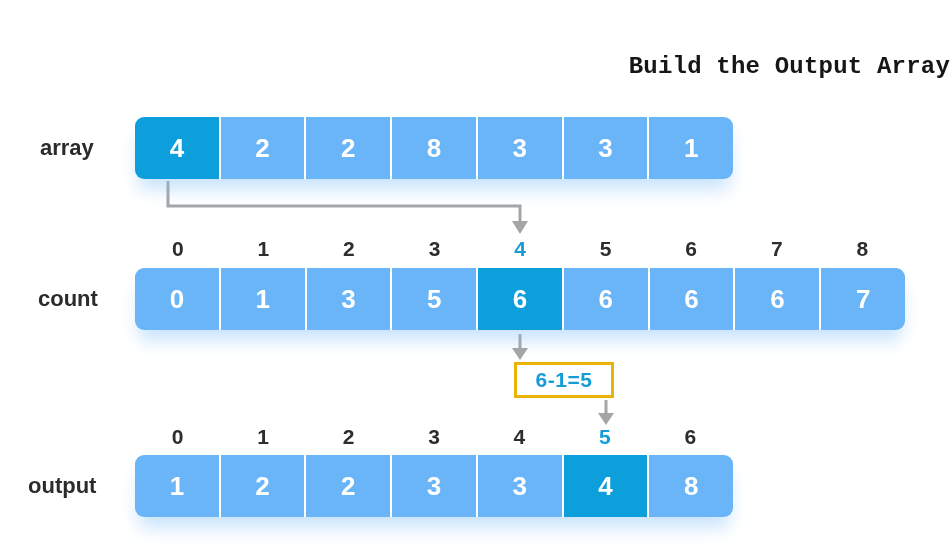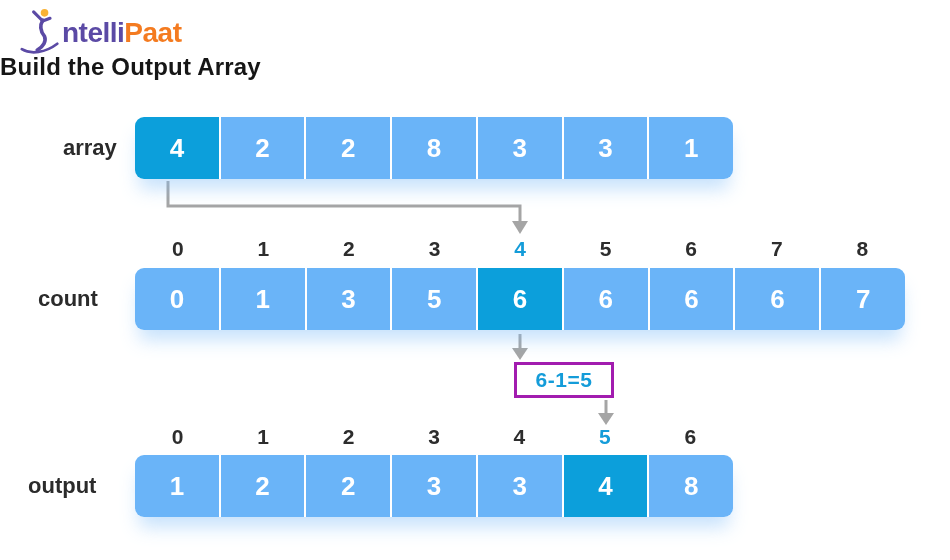"ntelliPaat" div.logo { html: <div> <svg> <path></path> <path></path> <path></path> <path></path> <circle></circle> </svg> <span><span>ntelli</span><span>Paat</span></span> </div> -> none }
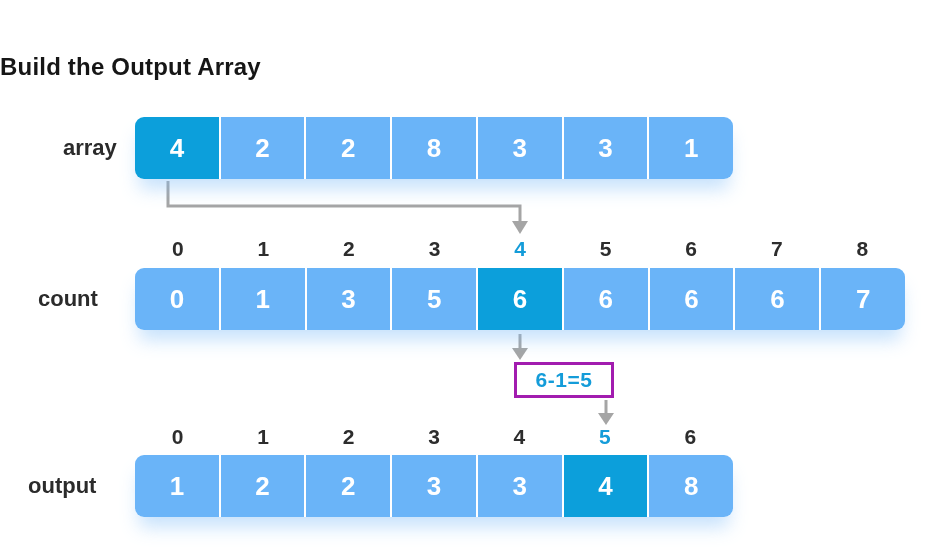"Build the Output Array" .title { font-family: none -> Liberation Mono, monospace; text-align: left -> right }
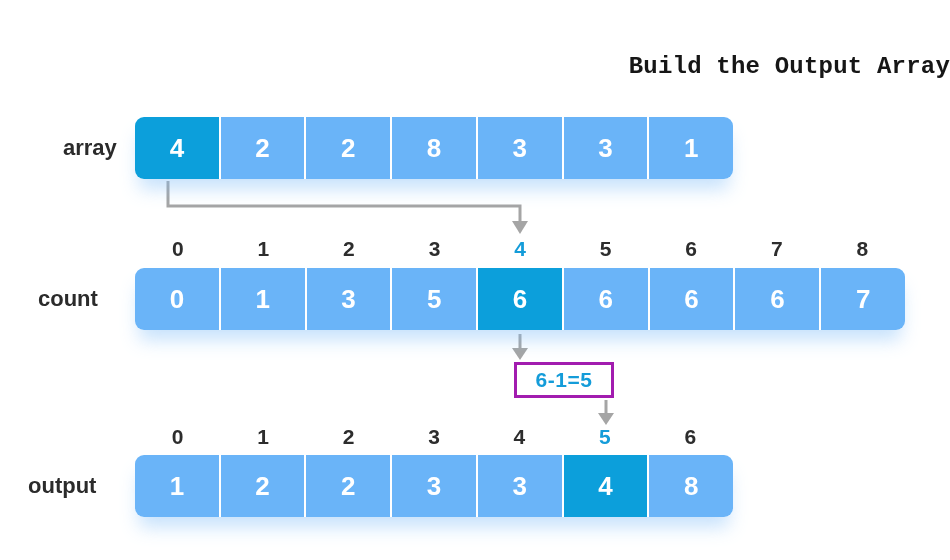"array" .row-array .row-label { margin-left: 23px -> none }
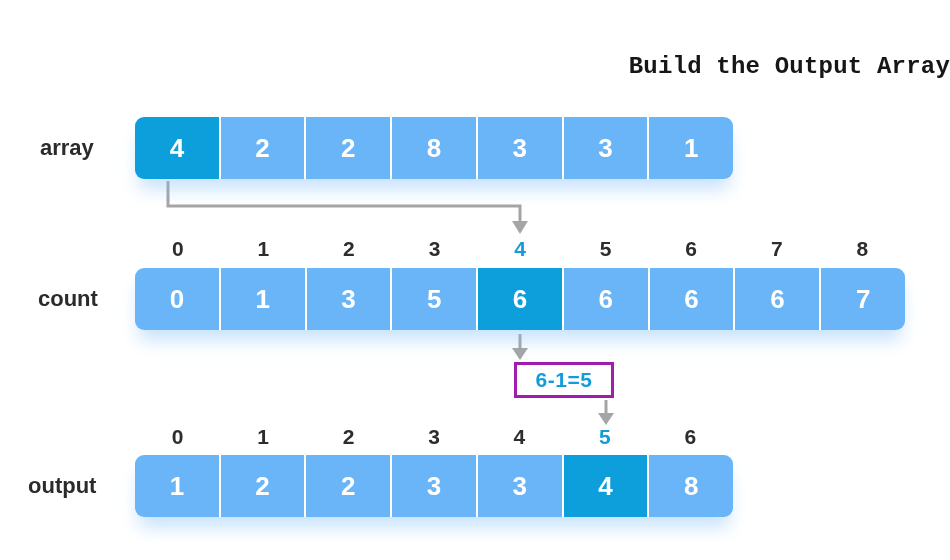"6-1=5" .formula-box { border: 3px solid #a21caf -> 3px solid #eab308 }
